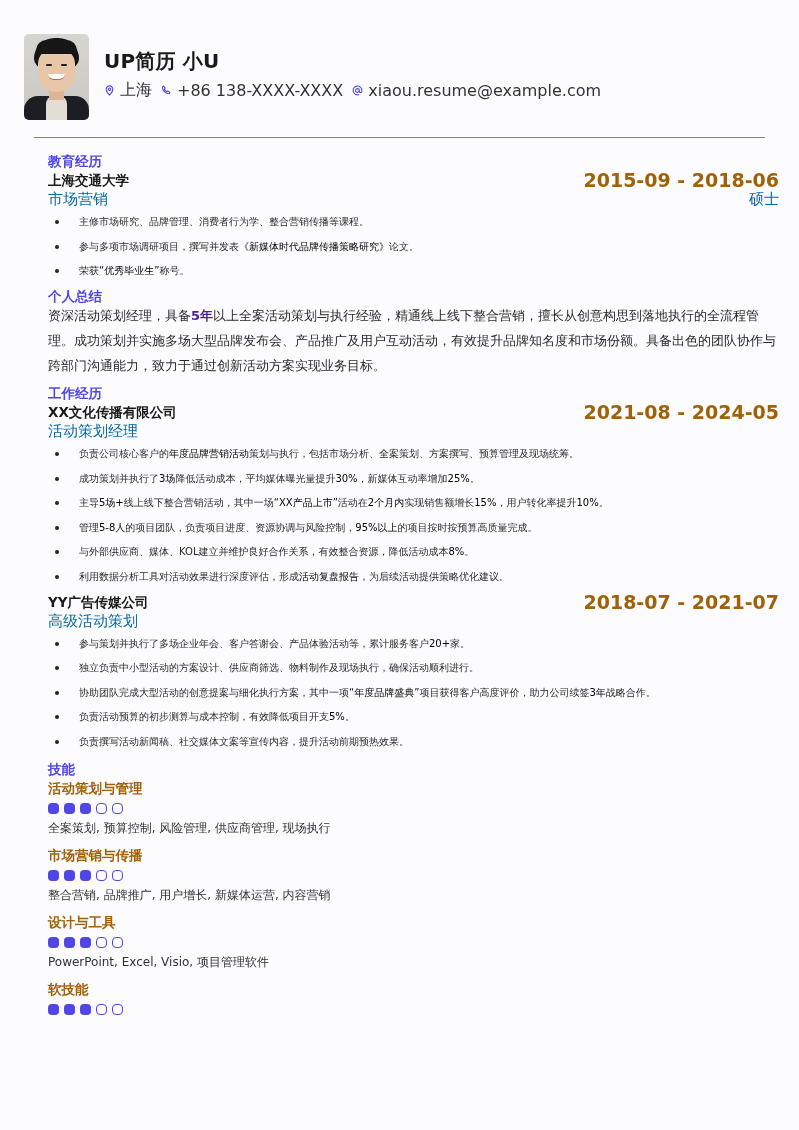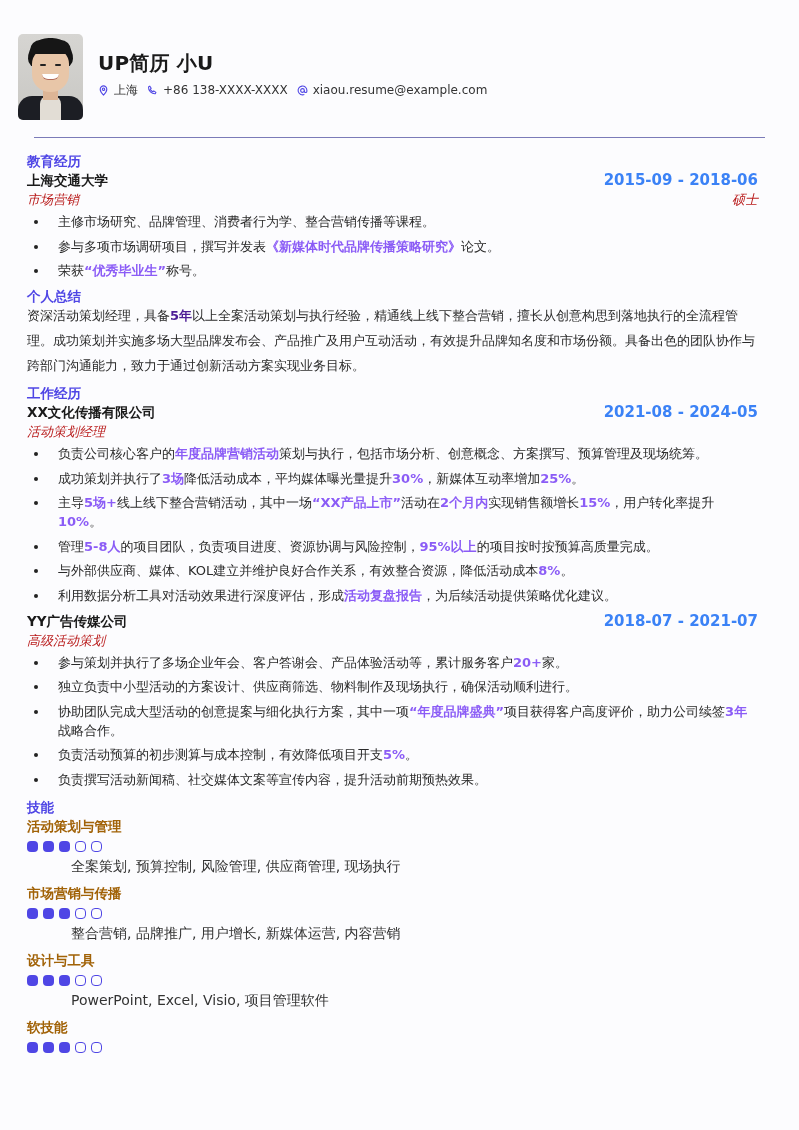"UP简历 小U" .header { left: 18px -> 24px }
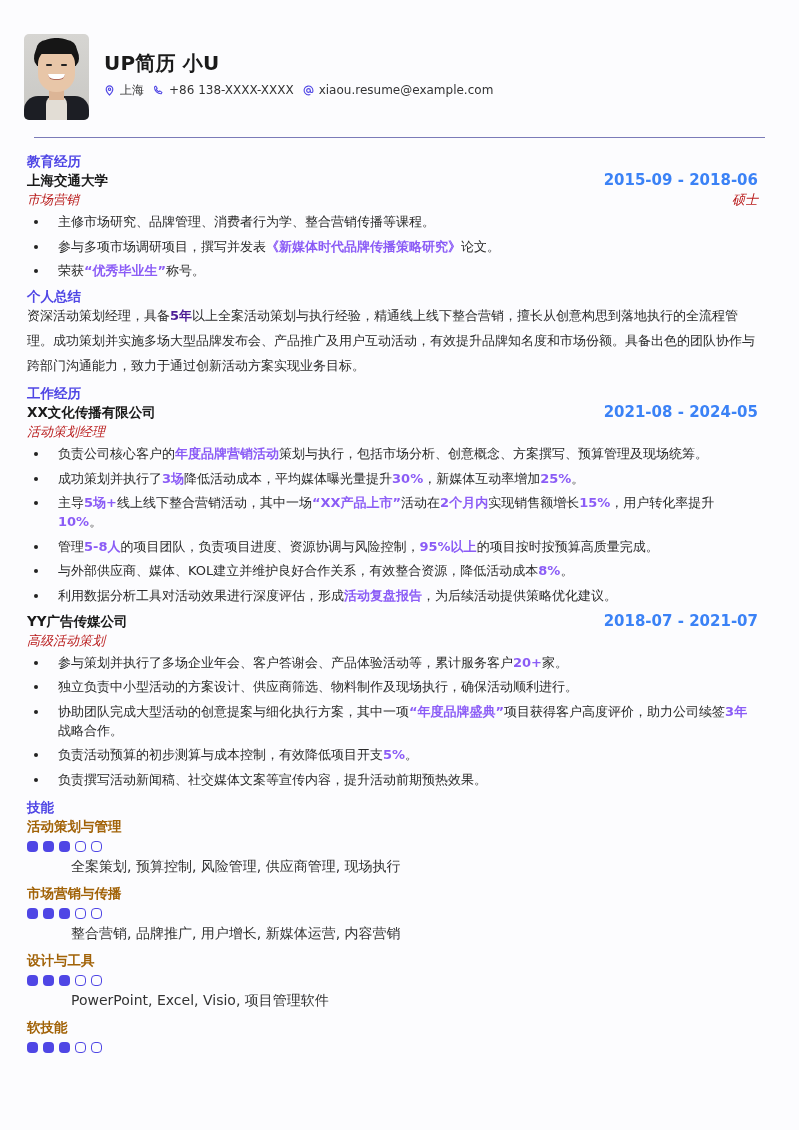"上海" .contacts { font-size: 12px -> 16px }
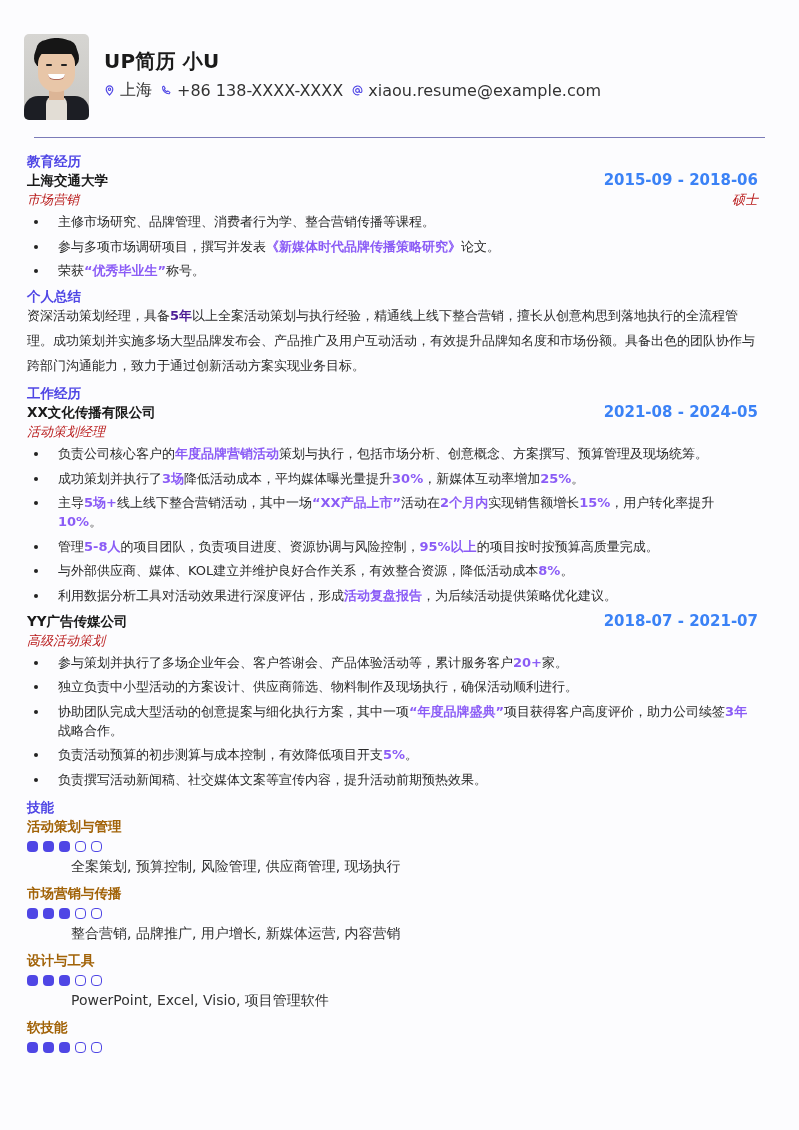"教育经历" .content { left: 27px -> 48px }
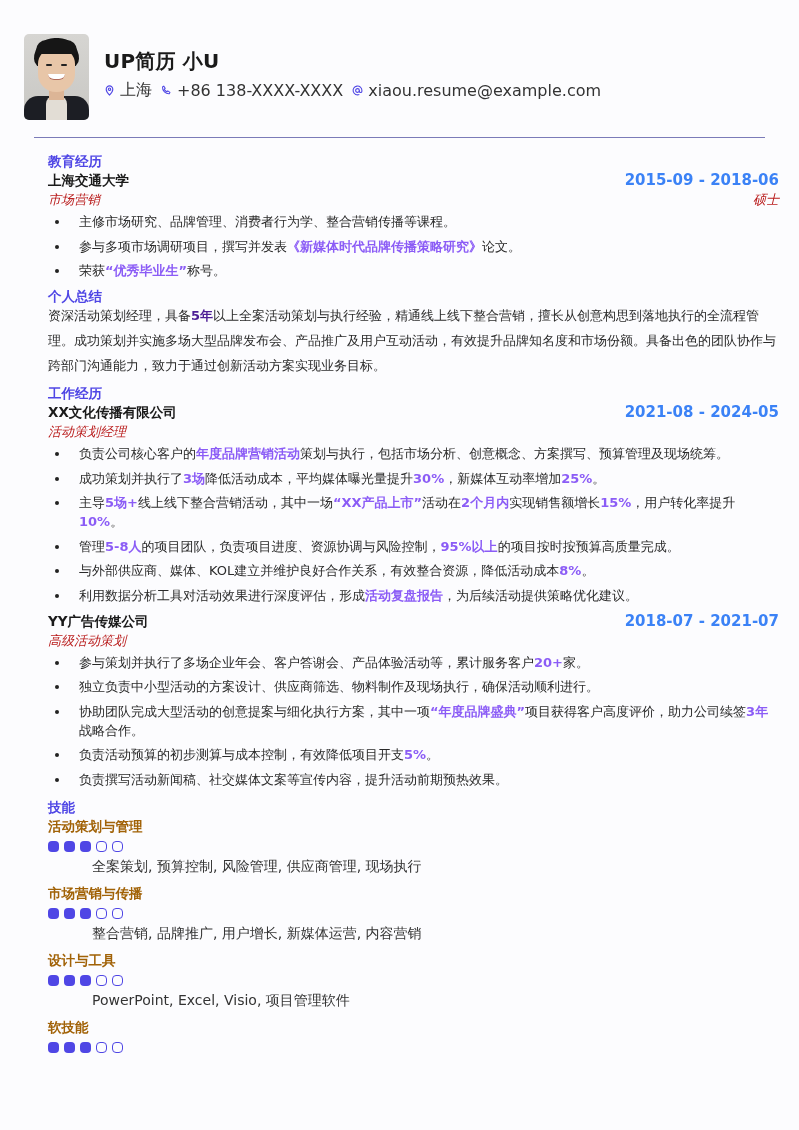"2015-09 - 2018-06" .date { color: #3b82f6 -> #a16207; font-size: 15px -> 19px }
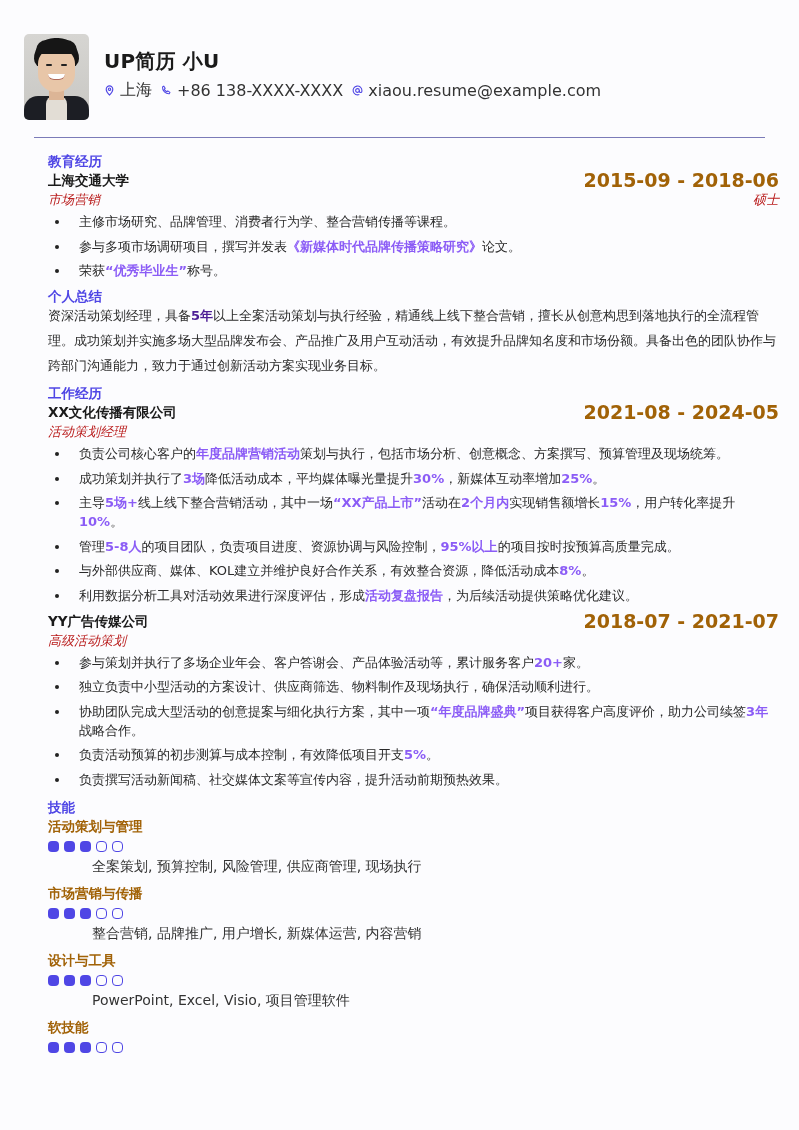"市场营销" .sub { color: #b91c1c -> #0369a1; font-size: 13px -> 15px; font-style: italic -> none }
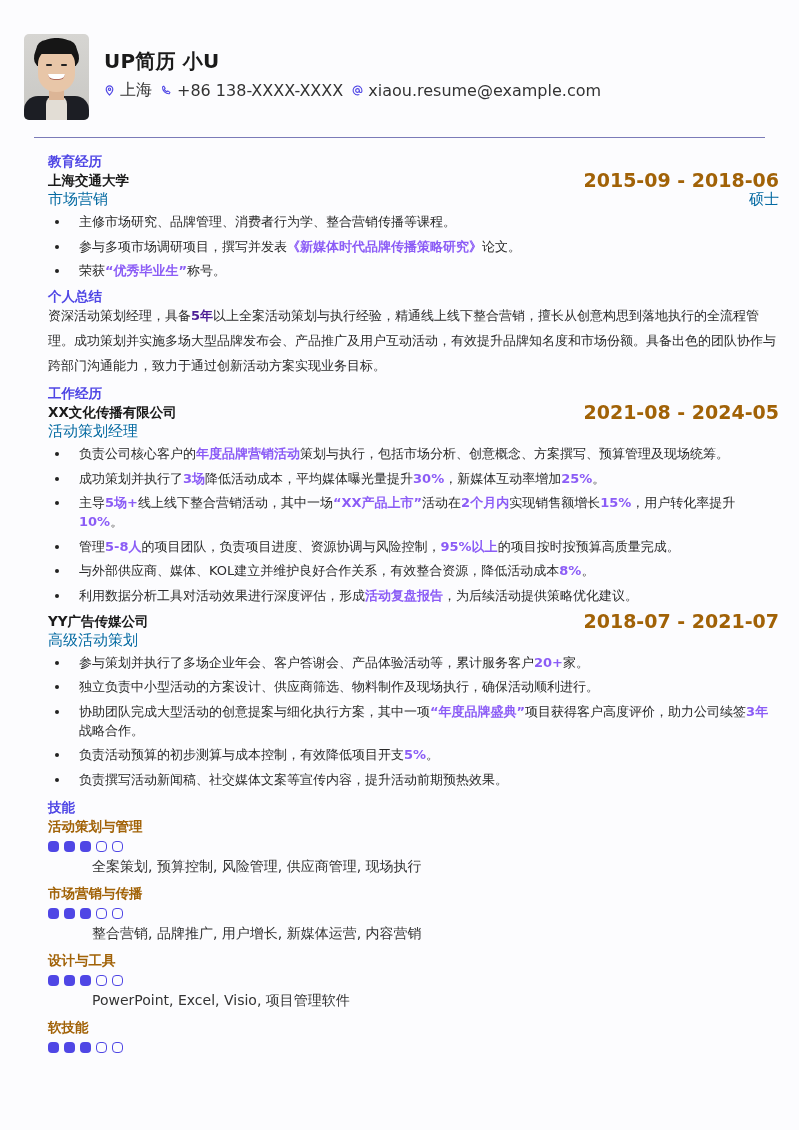"主修市场研究、品牌管理、消费者行为学、整合营销传播等课程。" ul.bullets li { font-size: 13px -> 10px }
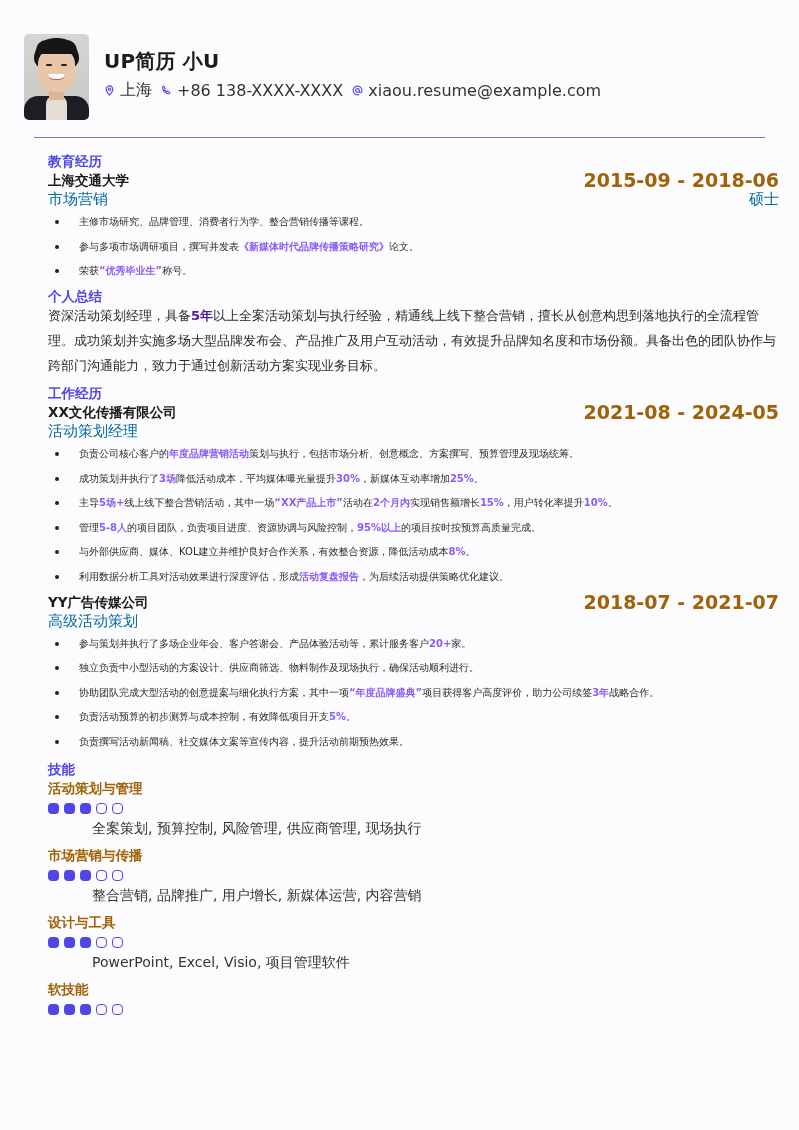"《新媒体时代品牌传播策略研究》" ul.bullets li b { color: #8b5cf6 -> #000000; font-weight: bold -> normal }
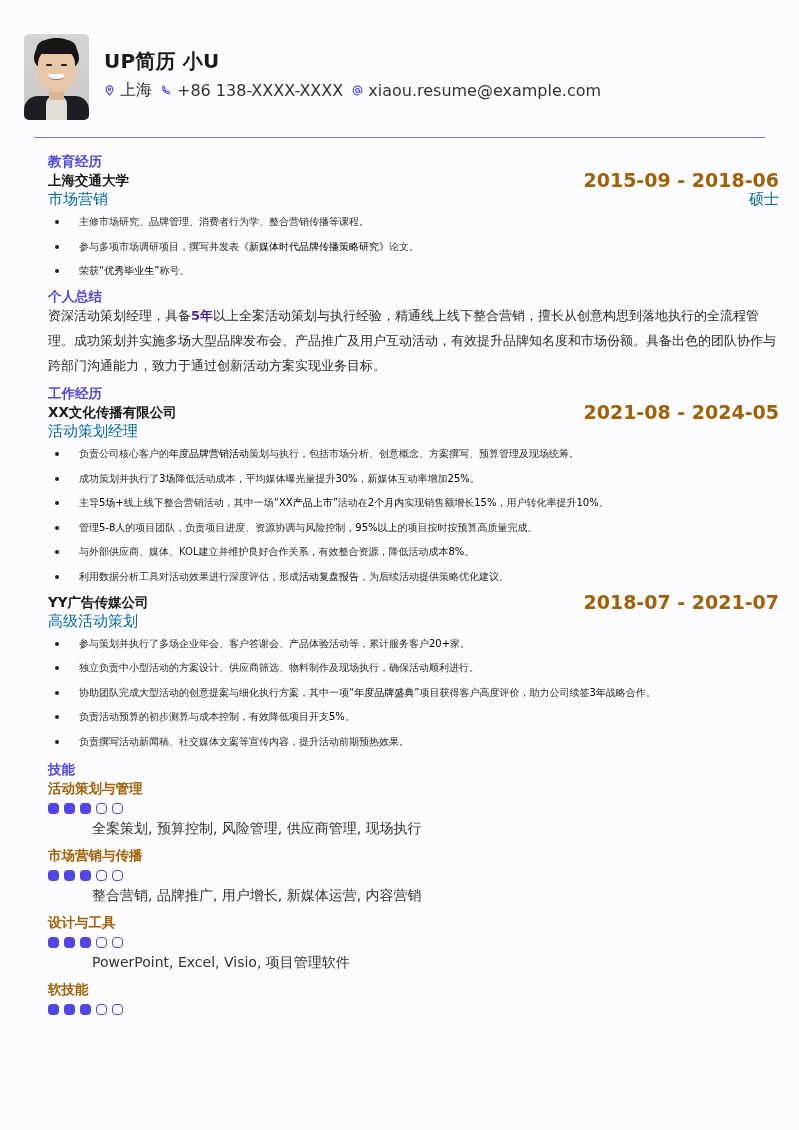"策划与执行，包括市场分析、创意概念、方案撰写、预算管理及现场统筹。" span { text: 创意概念 -> 全案策划 }
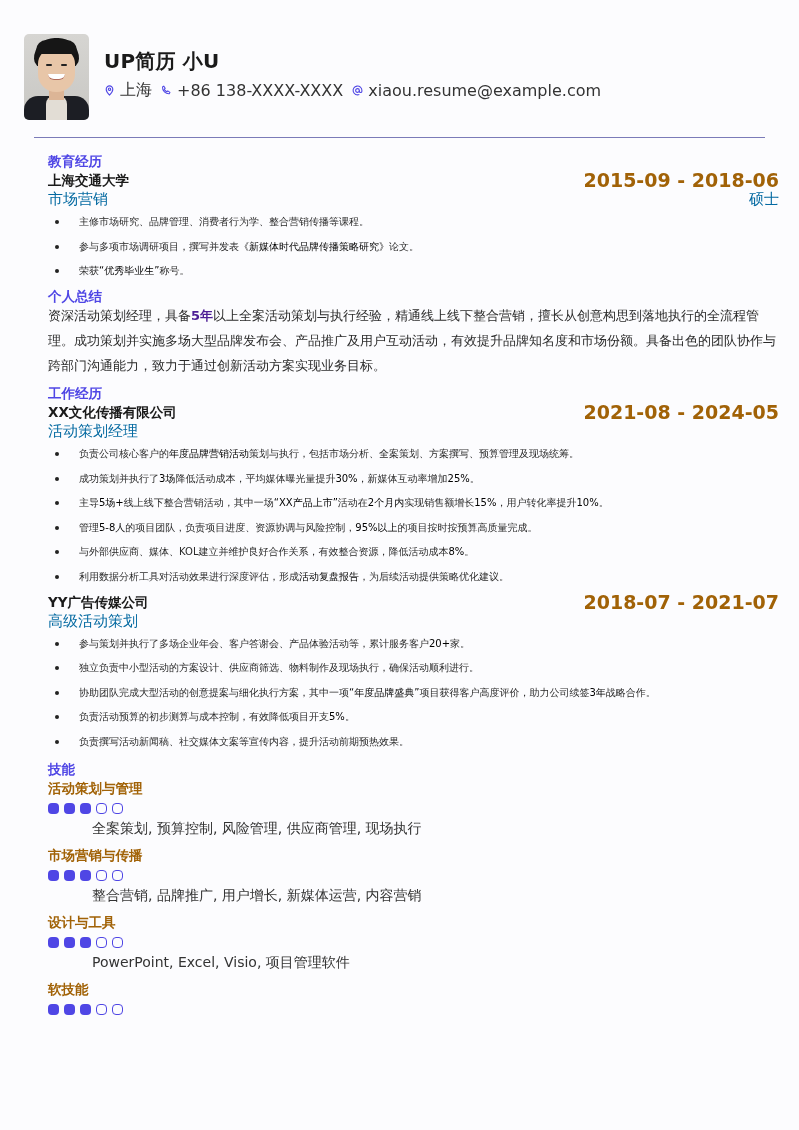"全案策划, 预算控制, 风险管理, 供应商管理, 现场执行" .skill-detail { font-size: 14px -> 12px; margin-left: 44px -> none }
